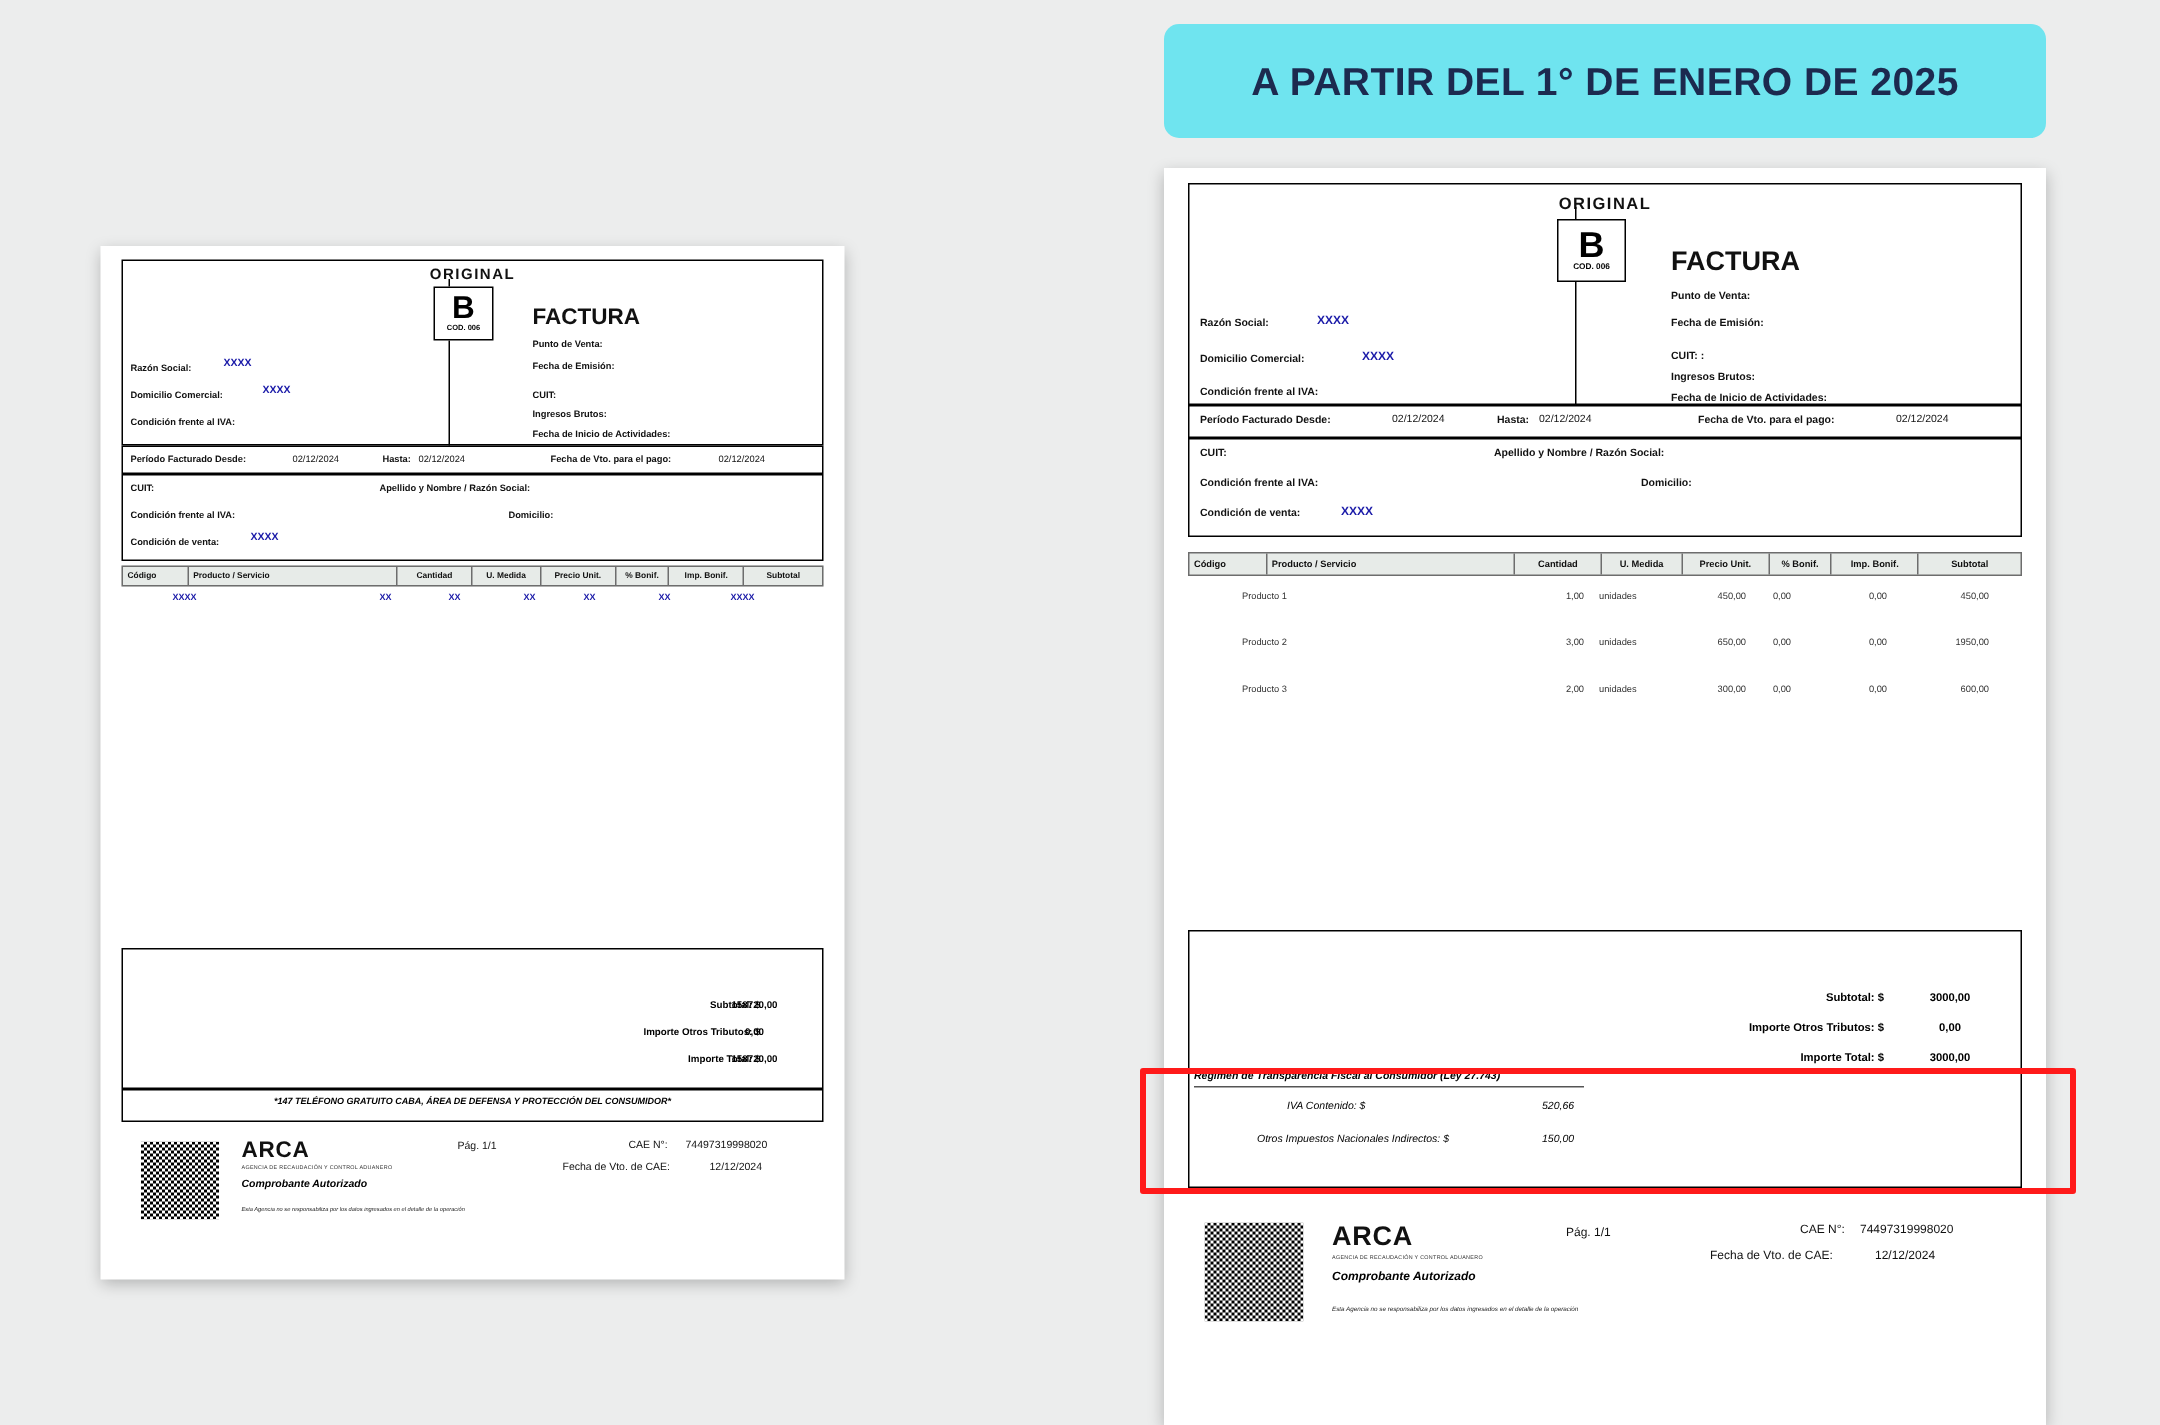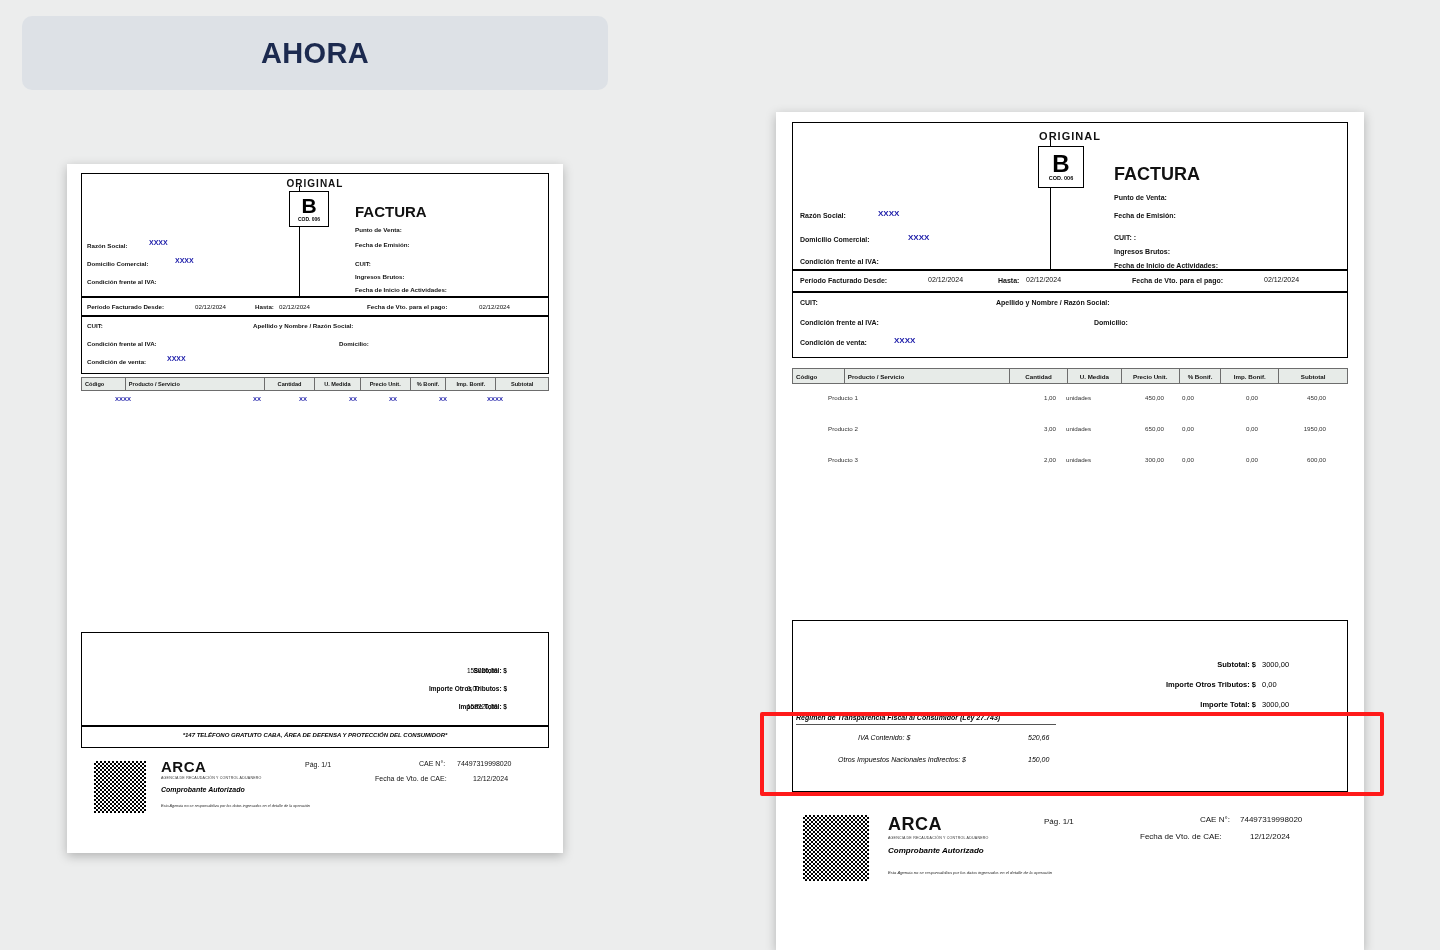"AHORA" div.hdr { html: <div> <span>AHORA</span> </div> -> none }
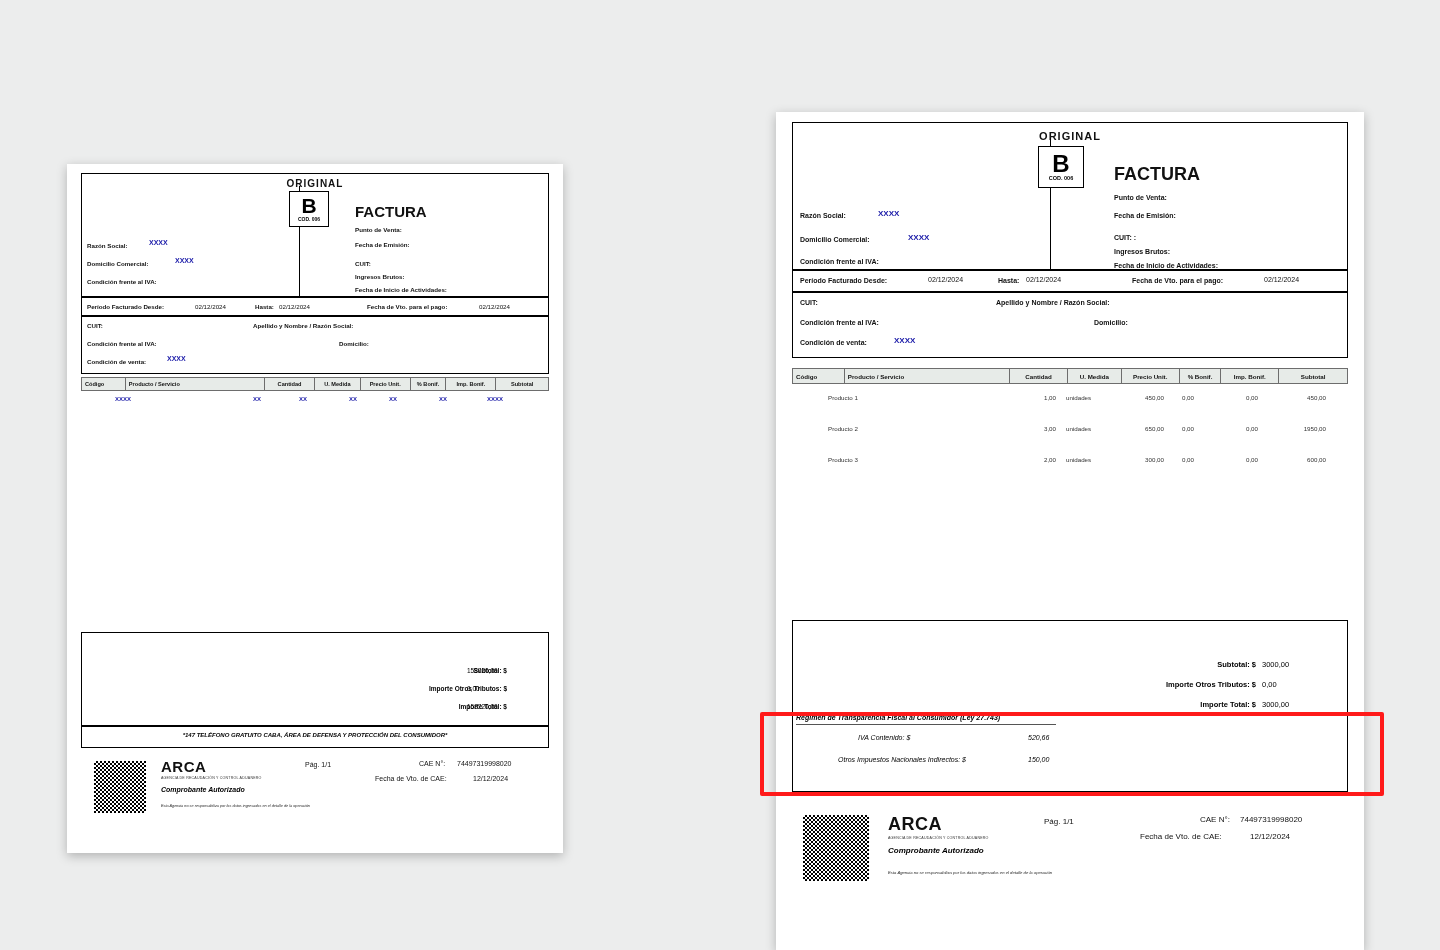"A PARTIR DEL 1° DE" div.hdr { html: none -> <div> <span>A PARTIR DEL 1° DE ENERO DE 2025</span> </div> }
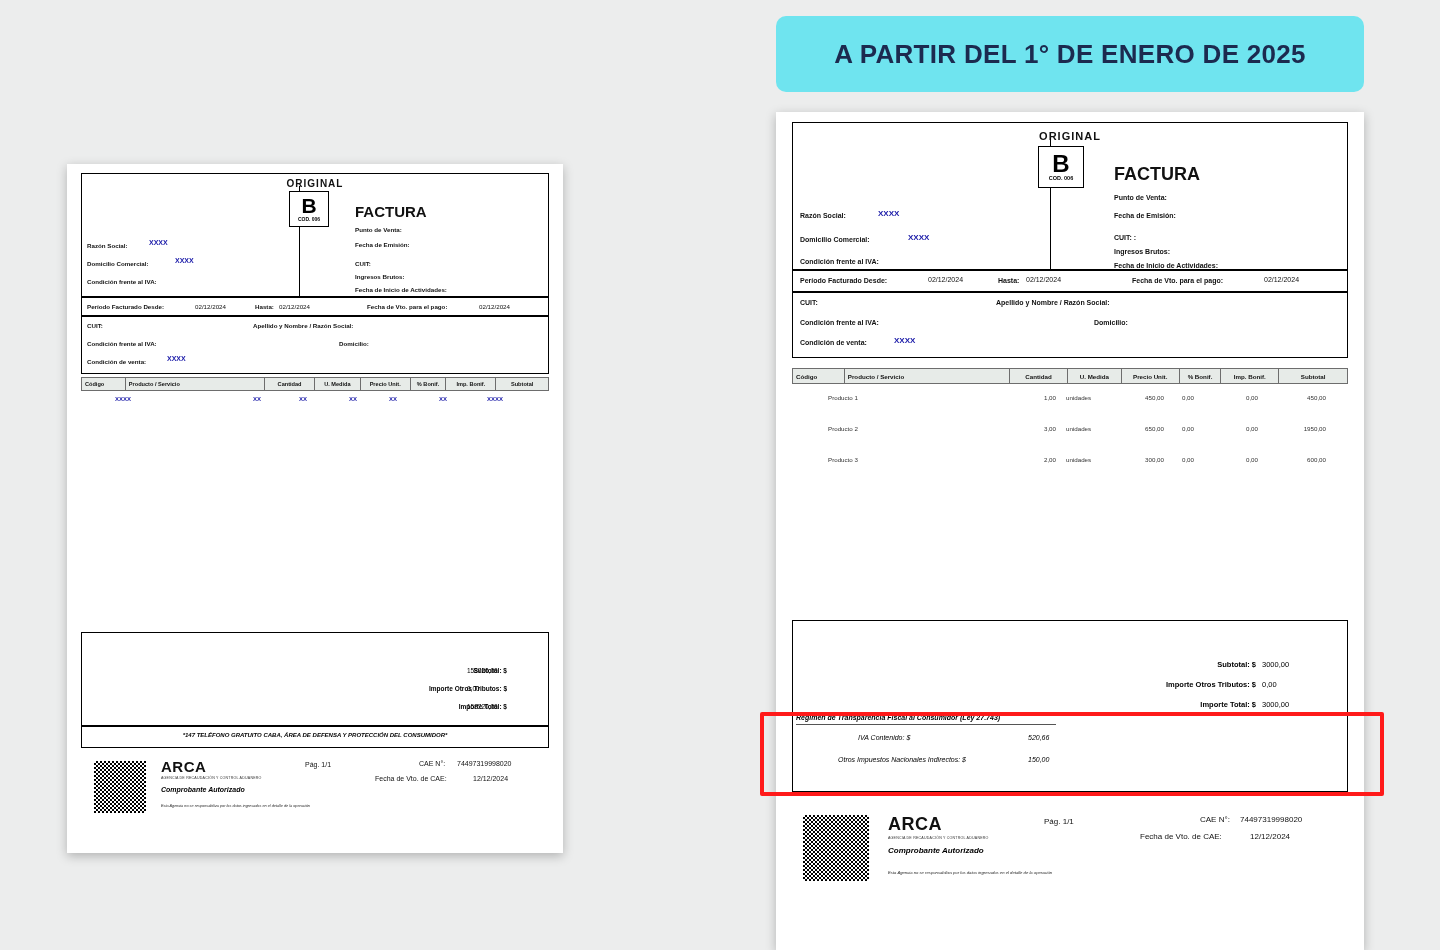"3000,00" .totval { font-weight: normal -> bold; text-align: left -> center }
